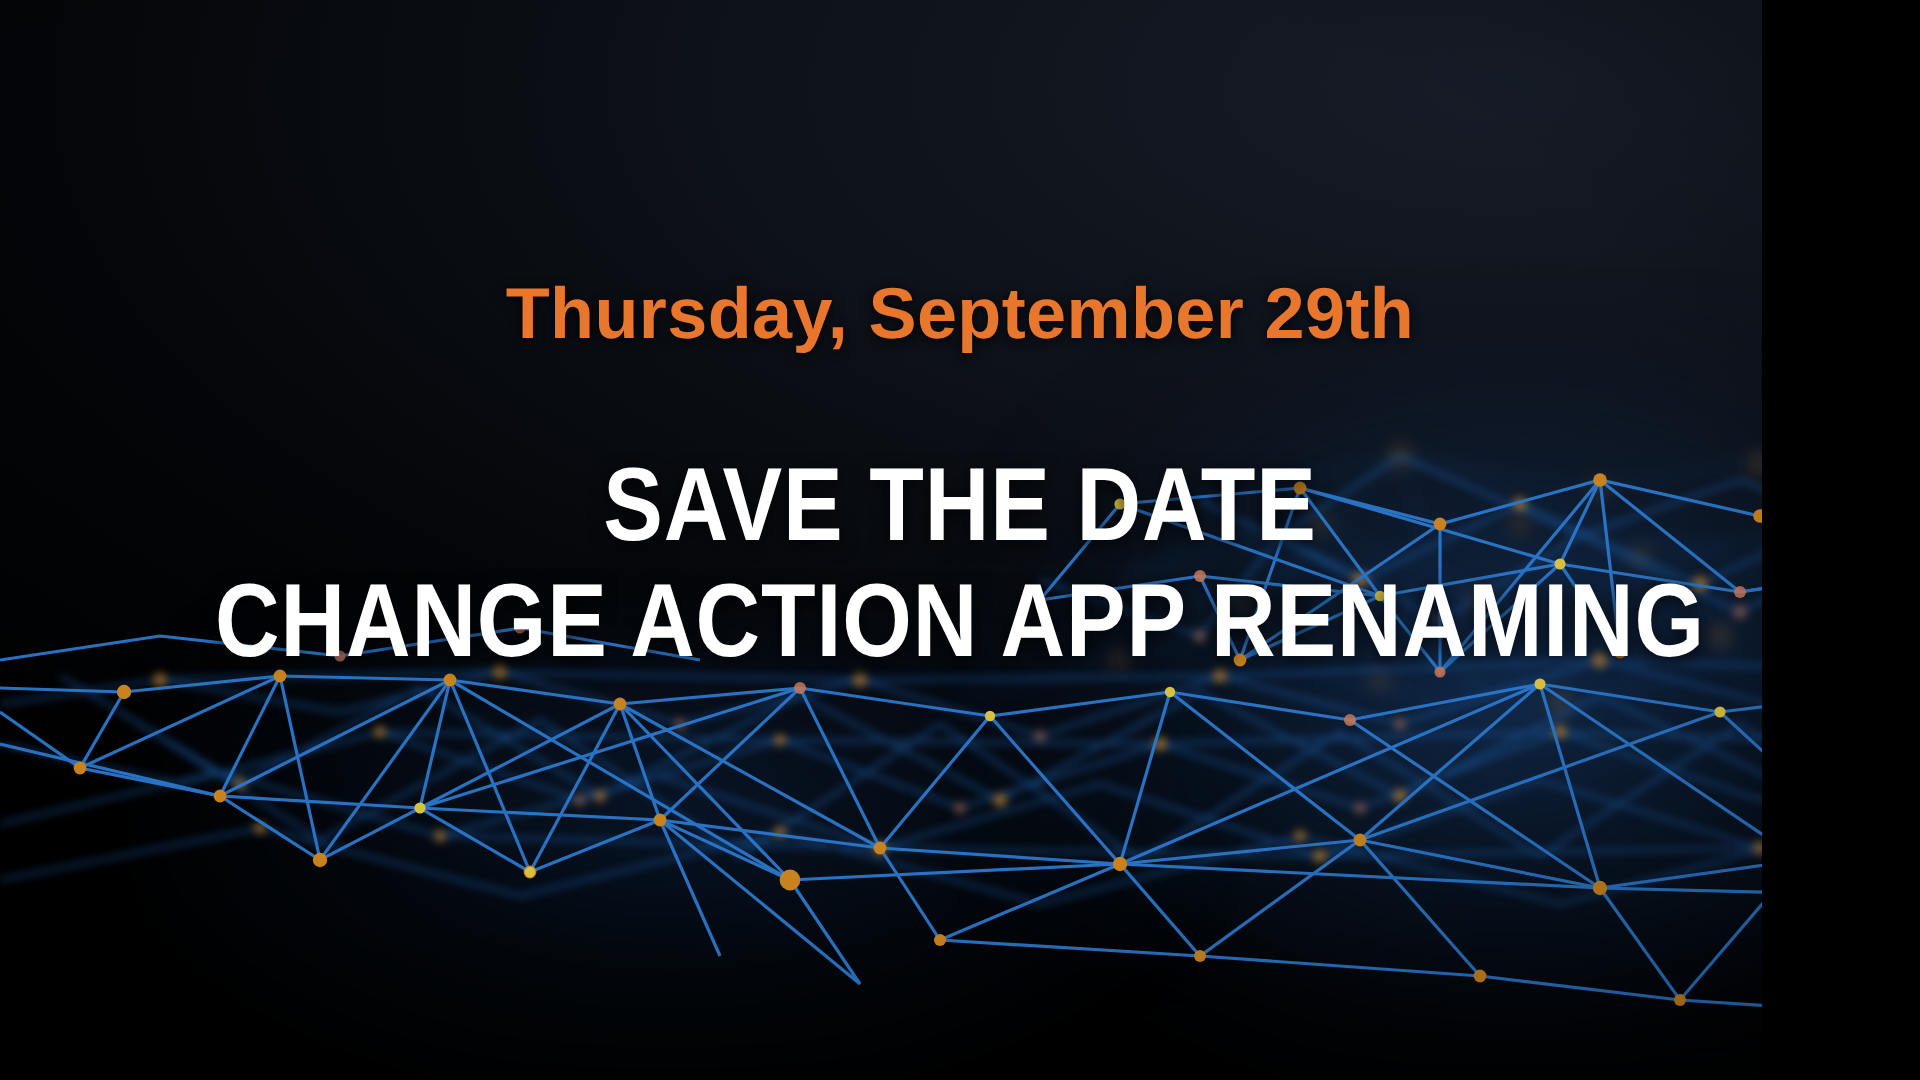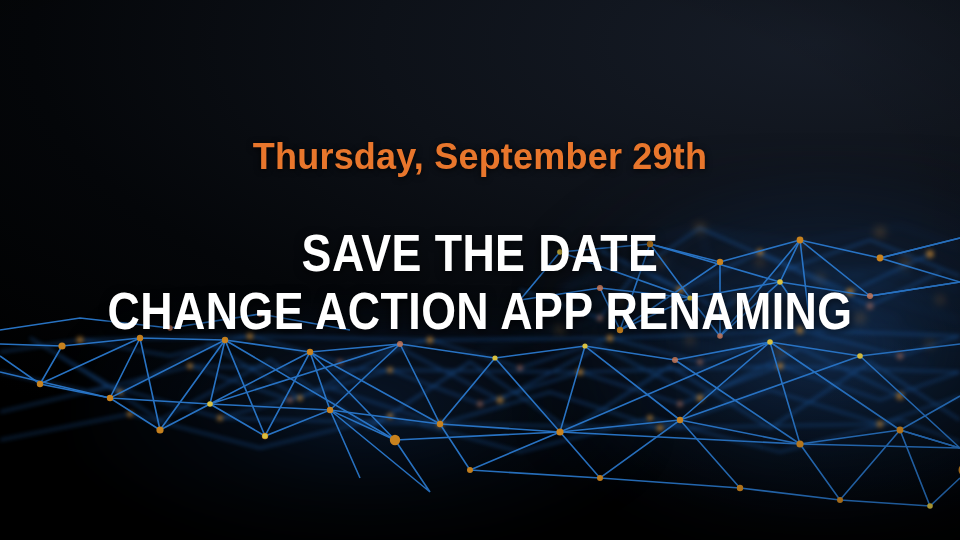"Thursday, September 29th" #slide { width: 960px -> 881px }
